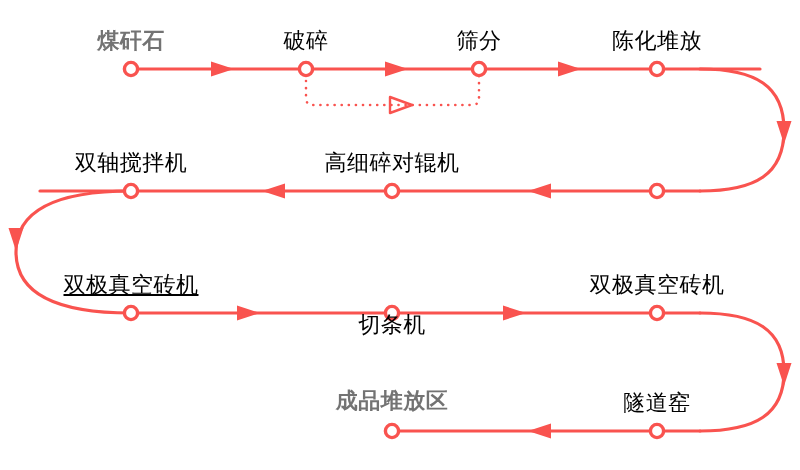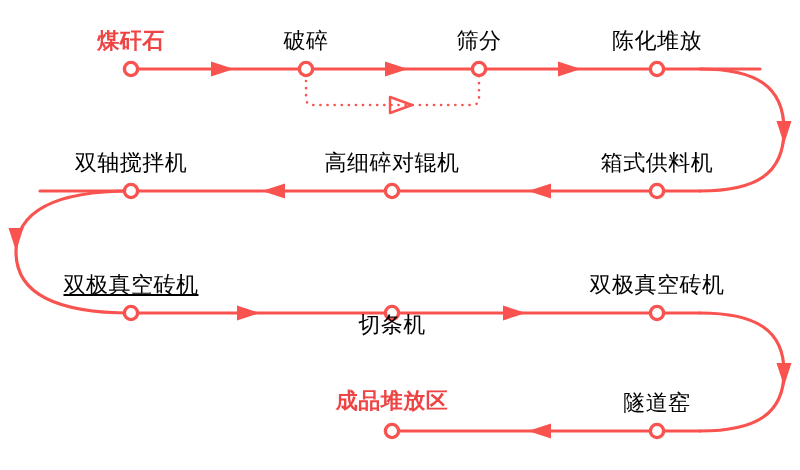"煤矸石" .node-label.emph { color: #ef4444 -> #737373 }
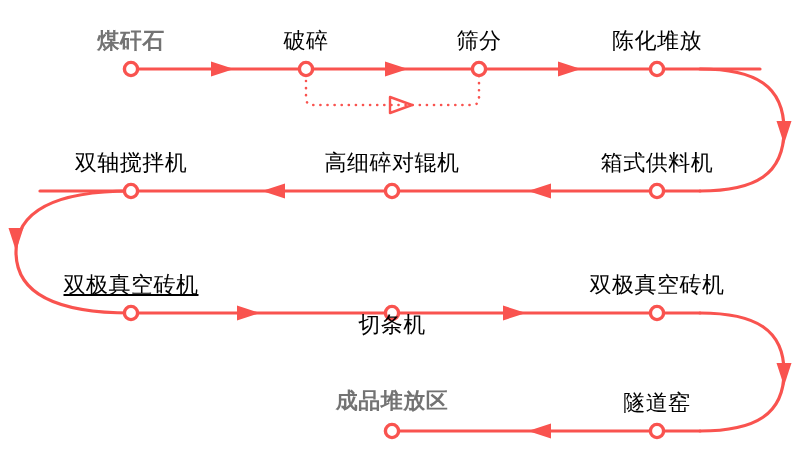"箱式供料机" div.node-label { html: <div>箱式供料机</div> -> none }
